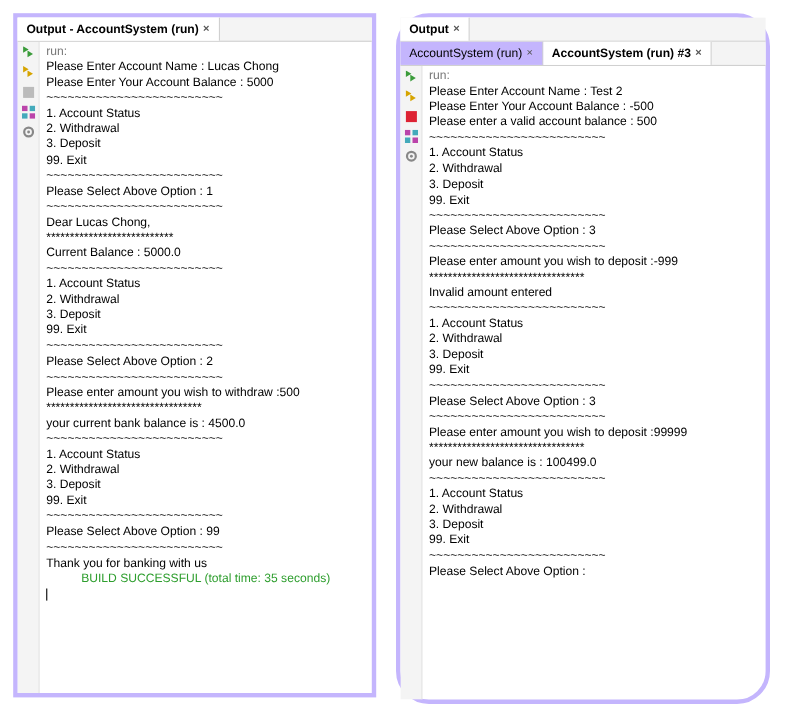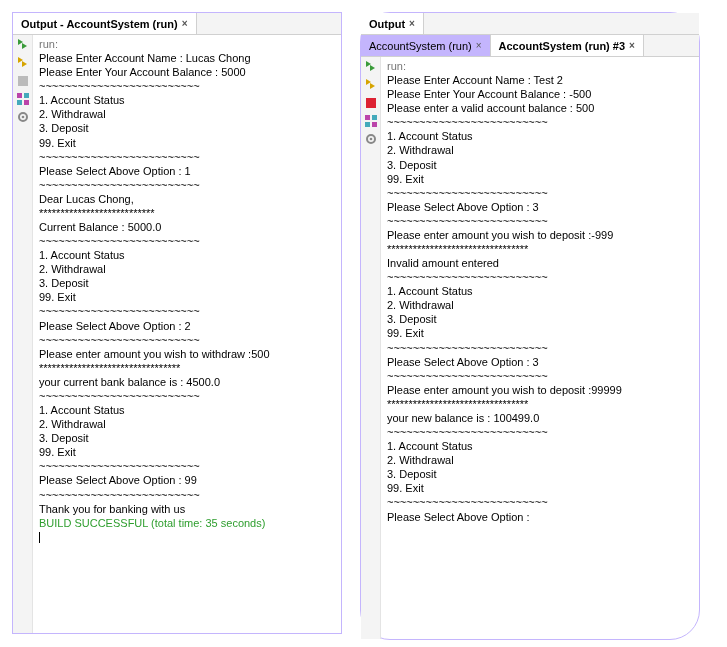"Output - AccountSystem (run)" .panel { border: 1px solid #c4b5fd -> 4px solid #c4b5fd }
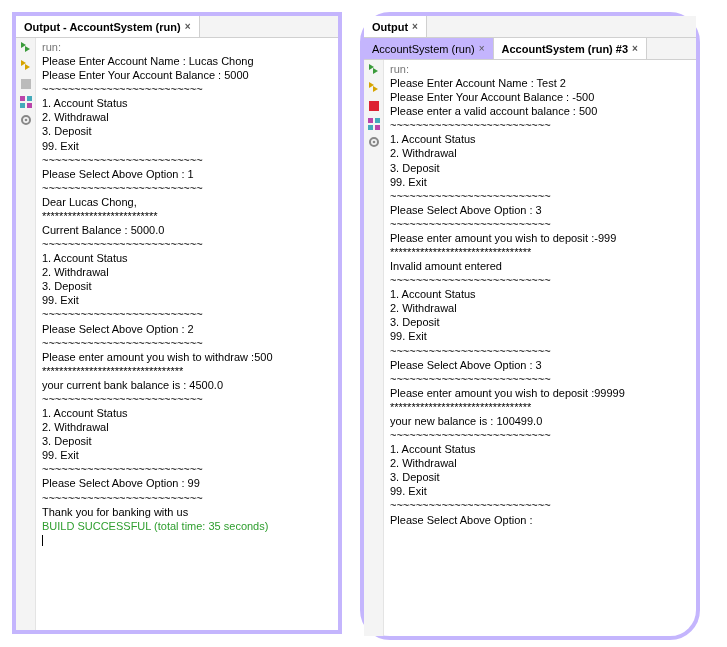"BUILD SUCCESSFUL (total time: 35" .success { text-align: none -> center }
